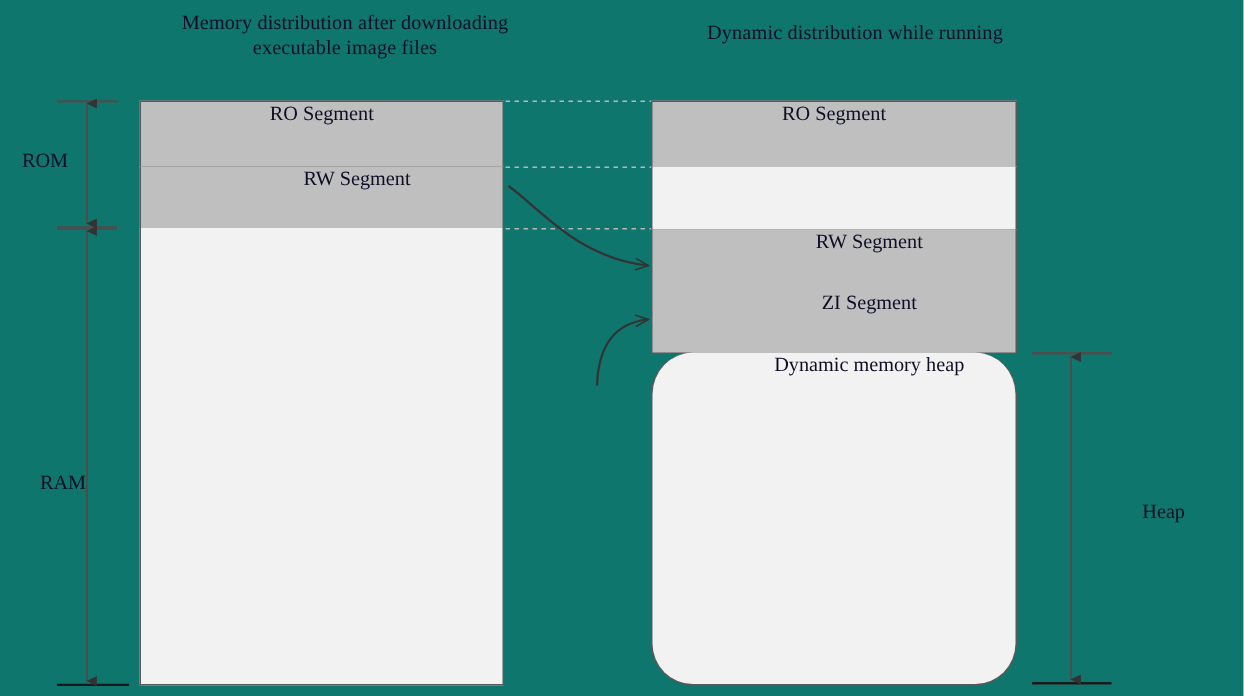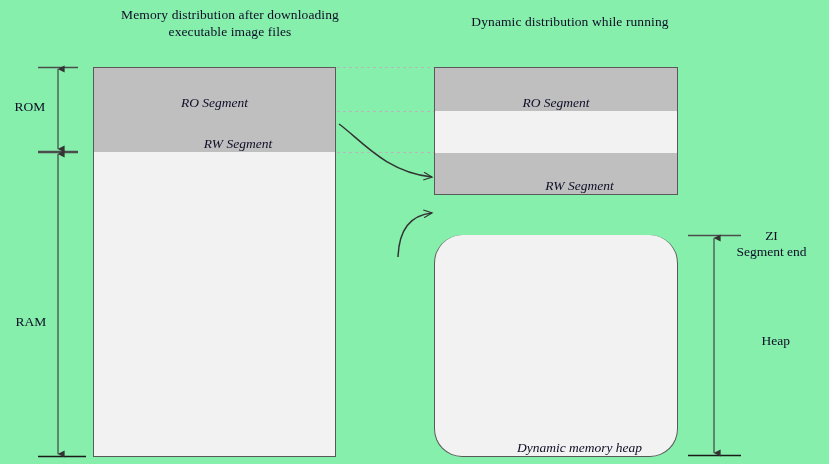"Memory distribution after downloading" #canvas { background: #86efac -> #0f766e }
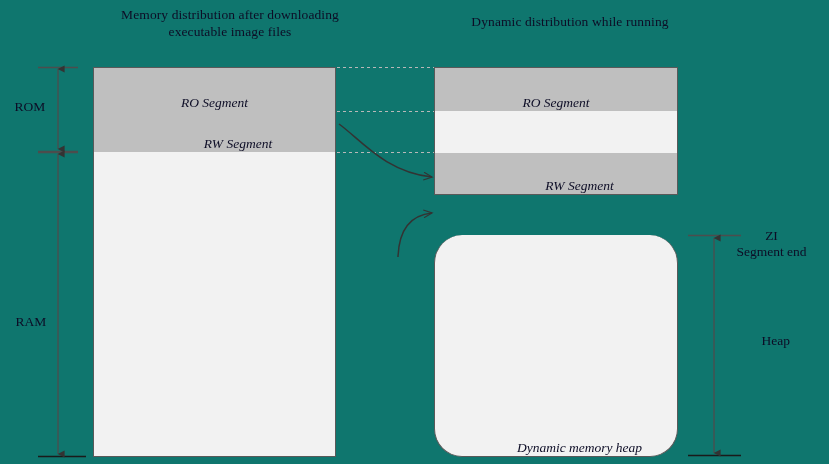"RO Segment" .block { align-items: flex-end -> flex-start; font-style: italic -> none }
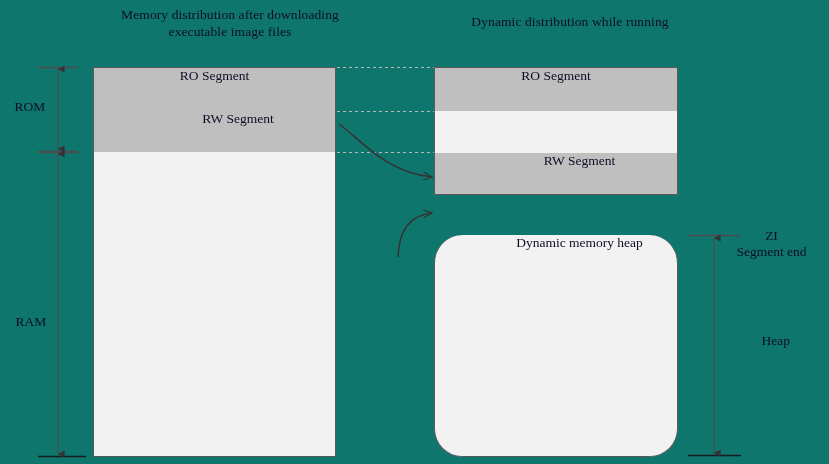"ZI Segment" div.block { html: none -> <div> <span>ZI Segment</span> </div> }
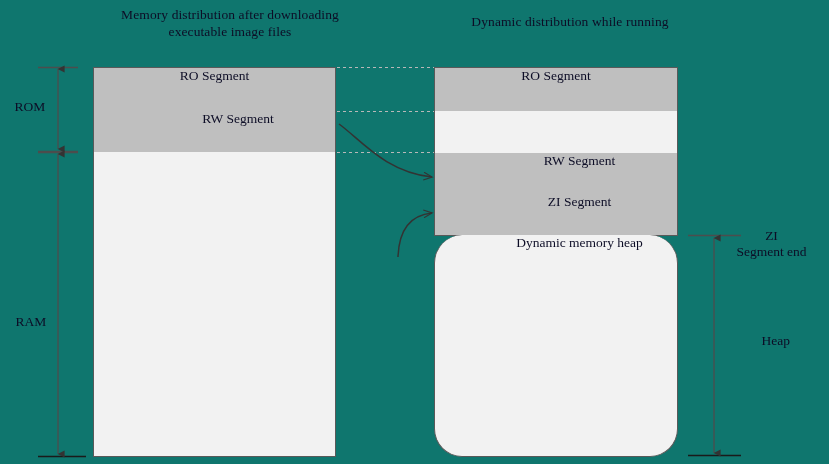"ZI" div.dim-label { html: <div> <div>ZI</div> <div>Segment end</div> </div> -> none }
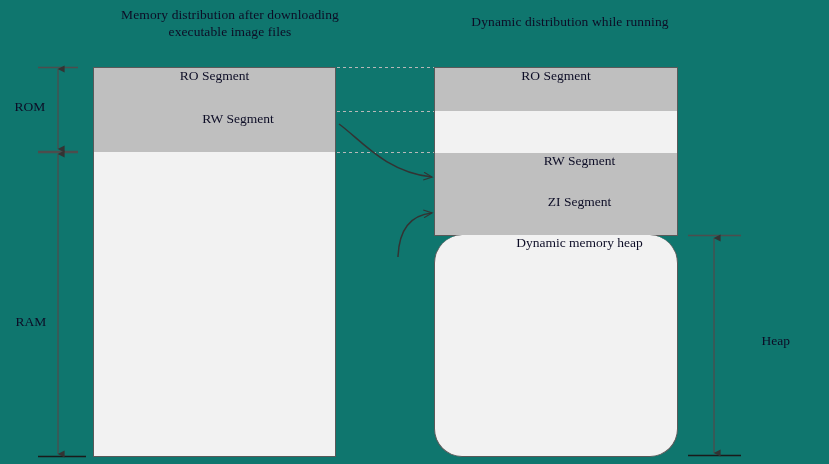"RAM" #label-ram { left: 3px -> 14px }
